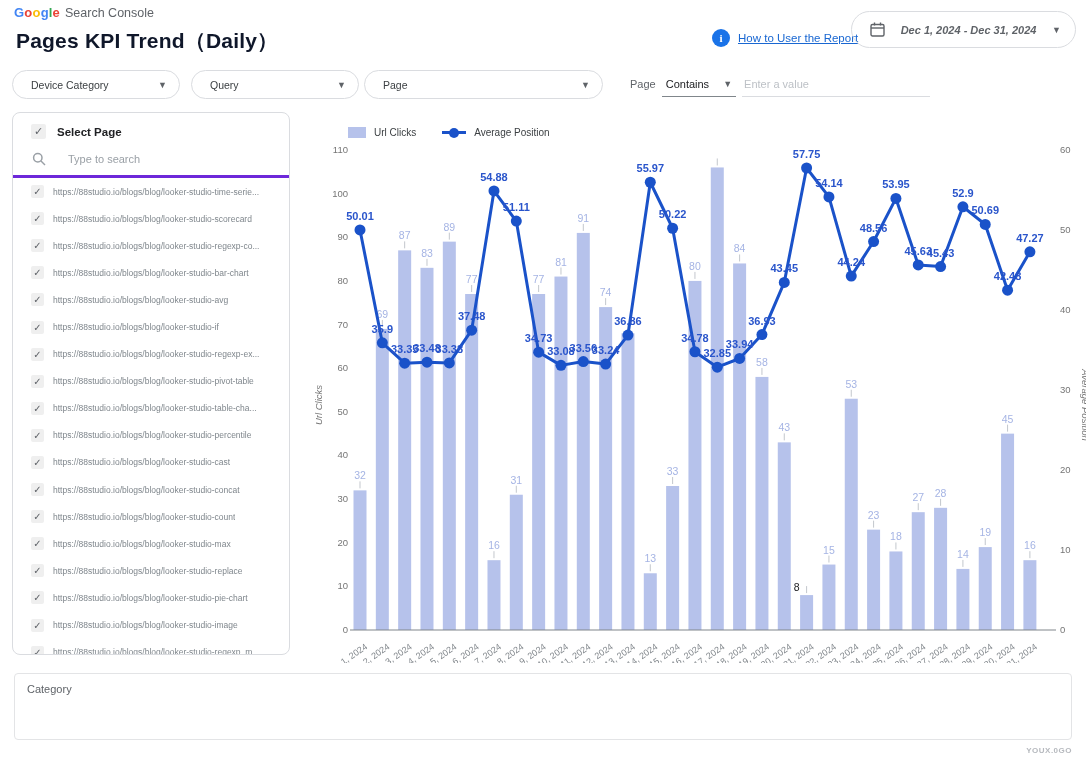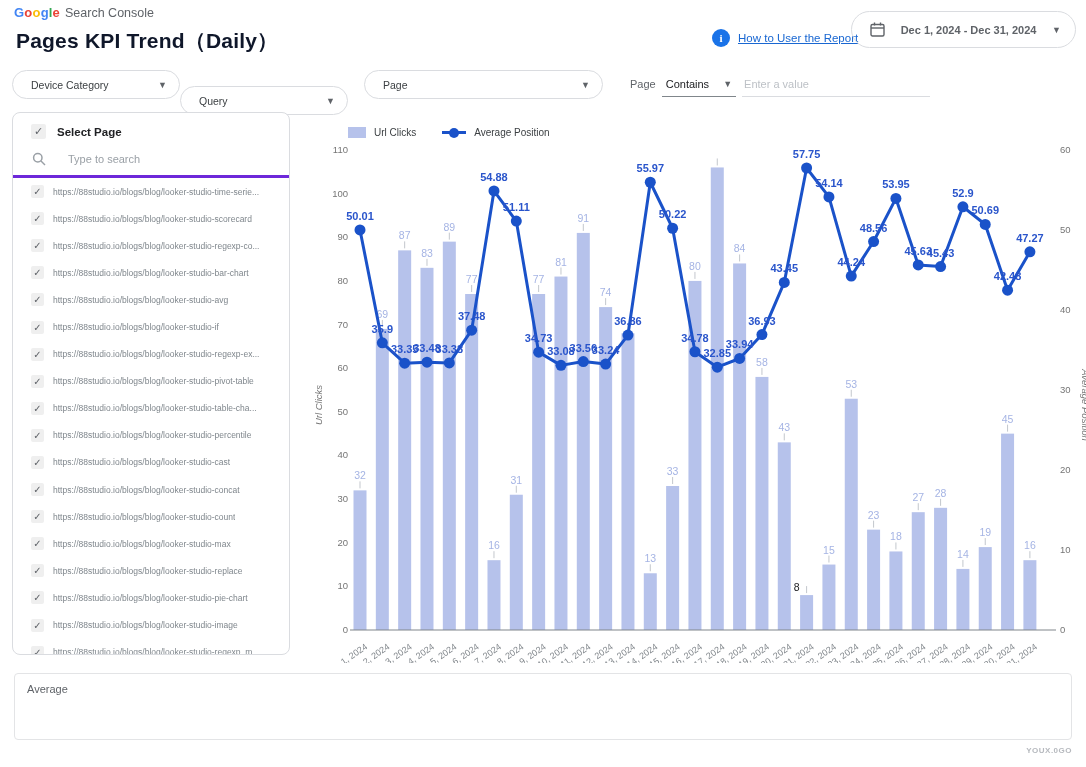"Dec 1, 2024 - Dec" .date-chip { font-style: none -> italic }
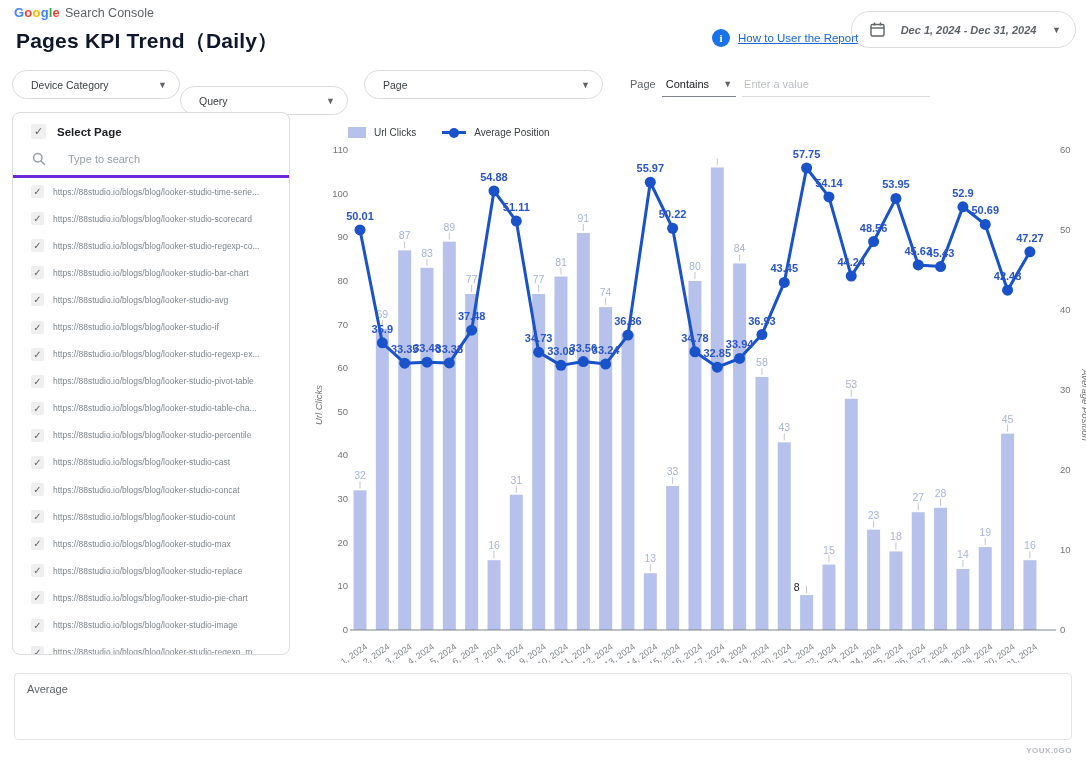"Query" div.abs { left: 180px -> 191px; margin-top: 16px -> none }
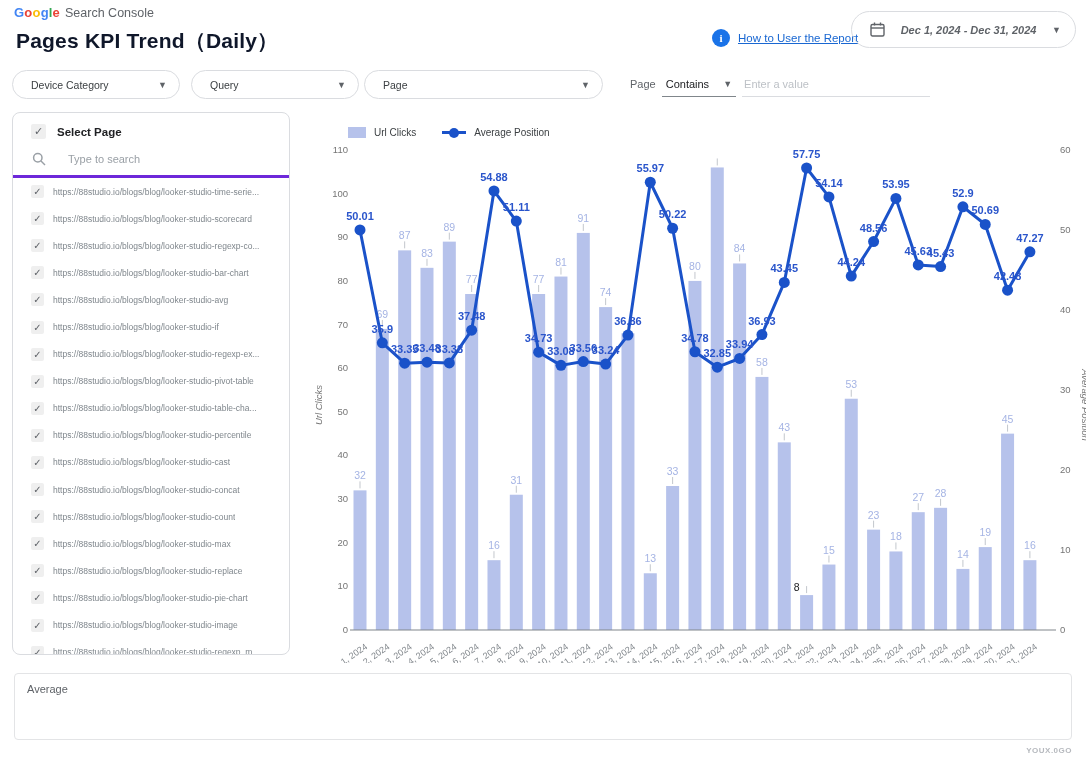"Average" span { text: Average -> Category }
